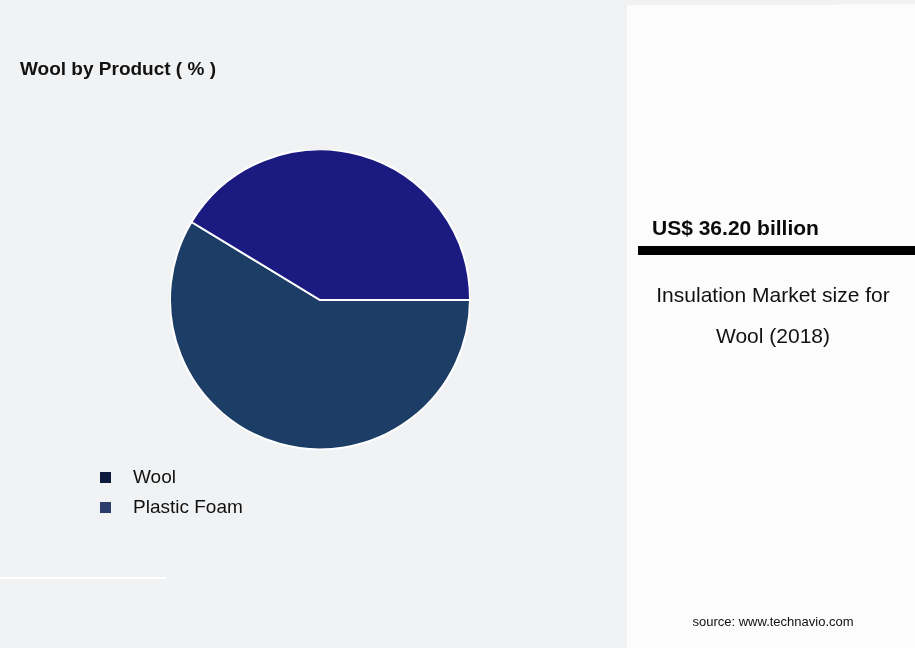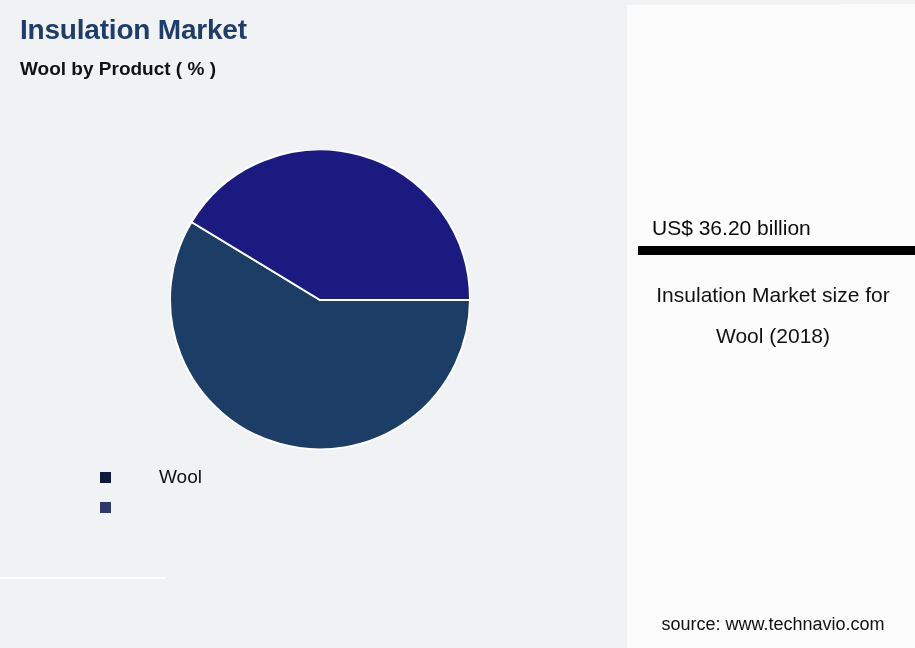"Insulation Market" div.chart-title { html: <div>Insulation Market</div> -> none }
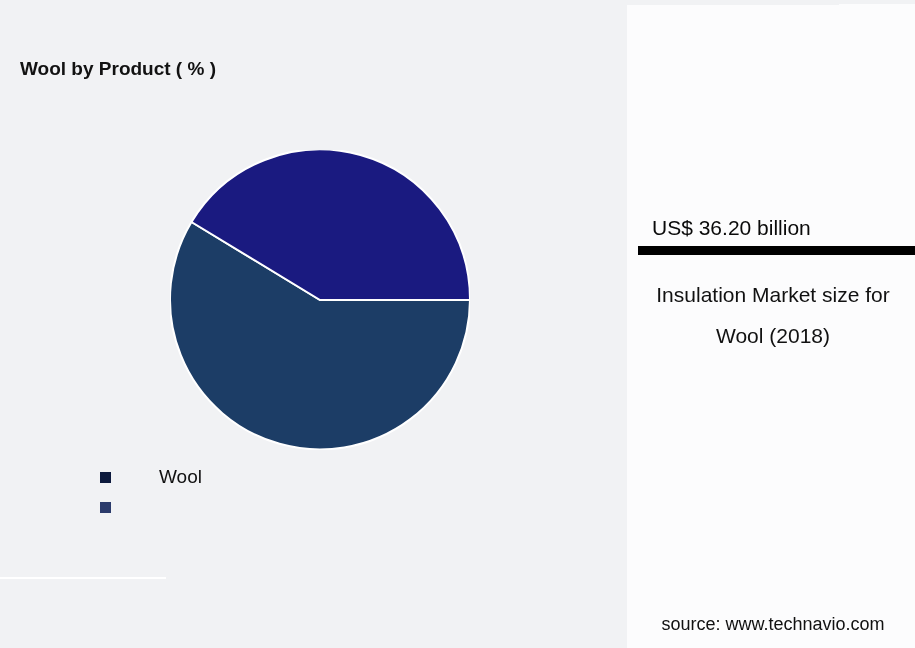"US$ 36.20 billion" .kpi-value { font-weight: normal -> bold }
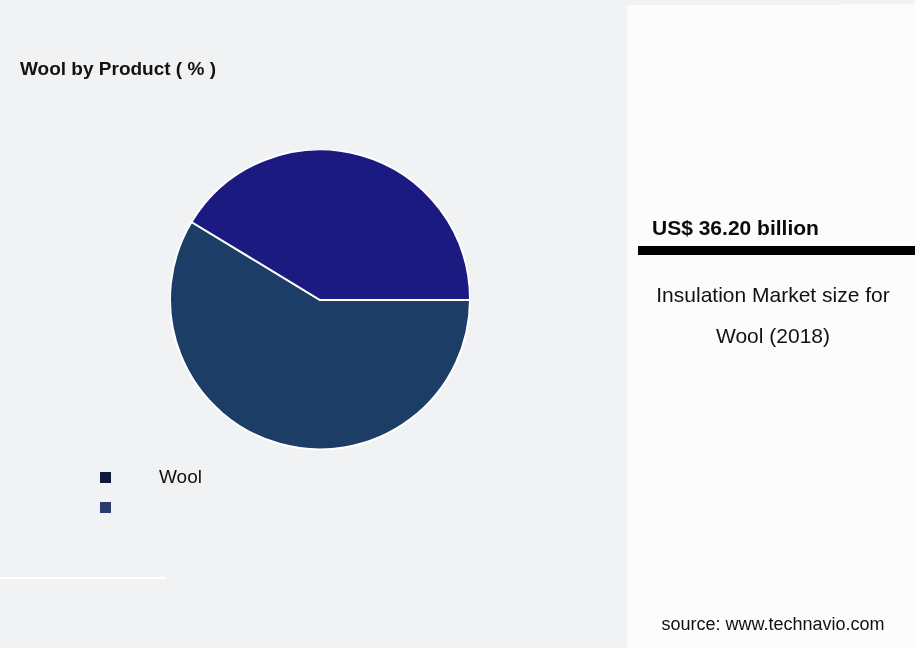"Wool" .legend-label { margin-left: 48px -> 22px }
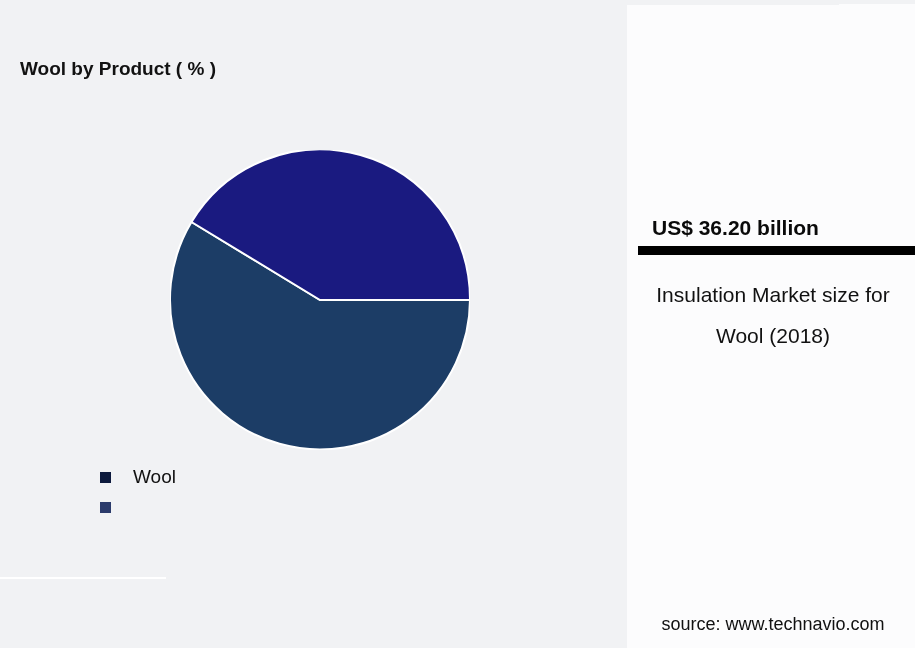"Plastic Foam" span.legend-label { html: none -> <span>Plastic Foam</span> }
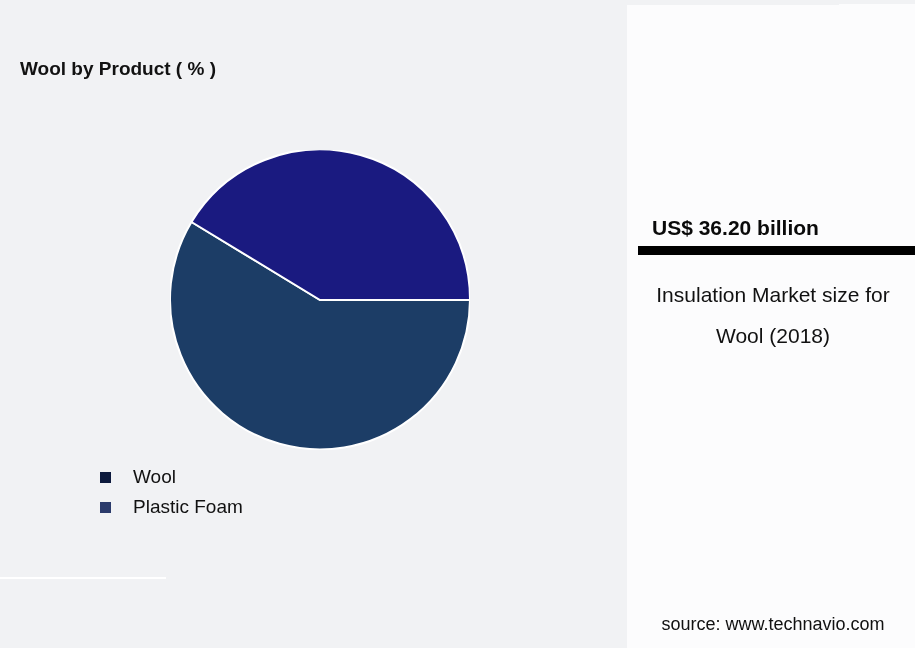"source: www.technavio.com" .source { font-size: 18px -> 13px }
